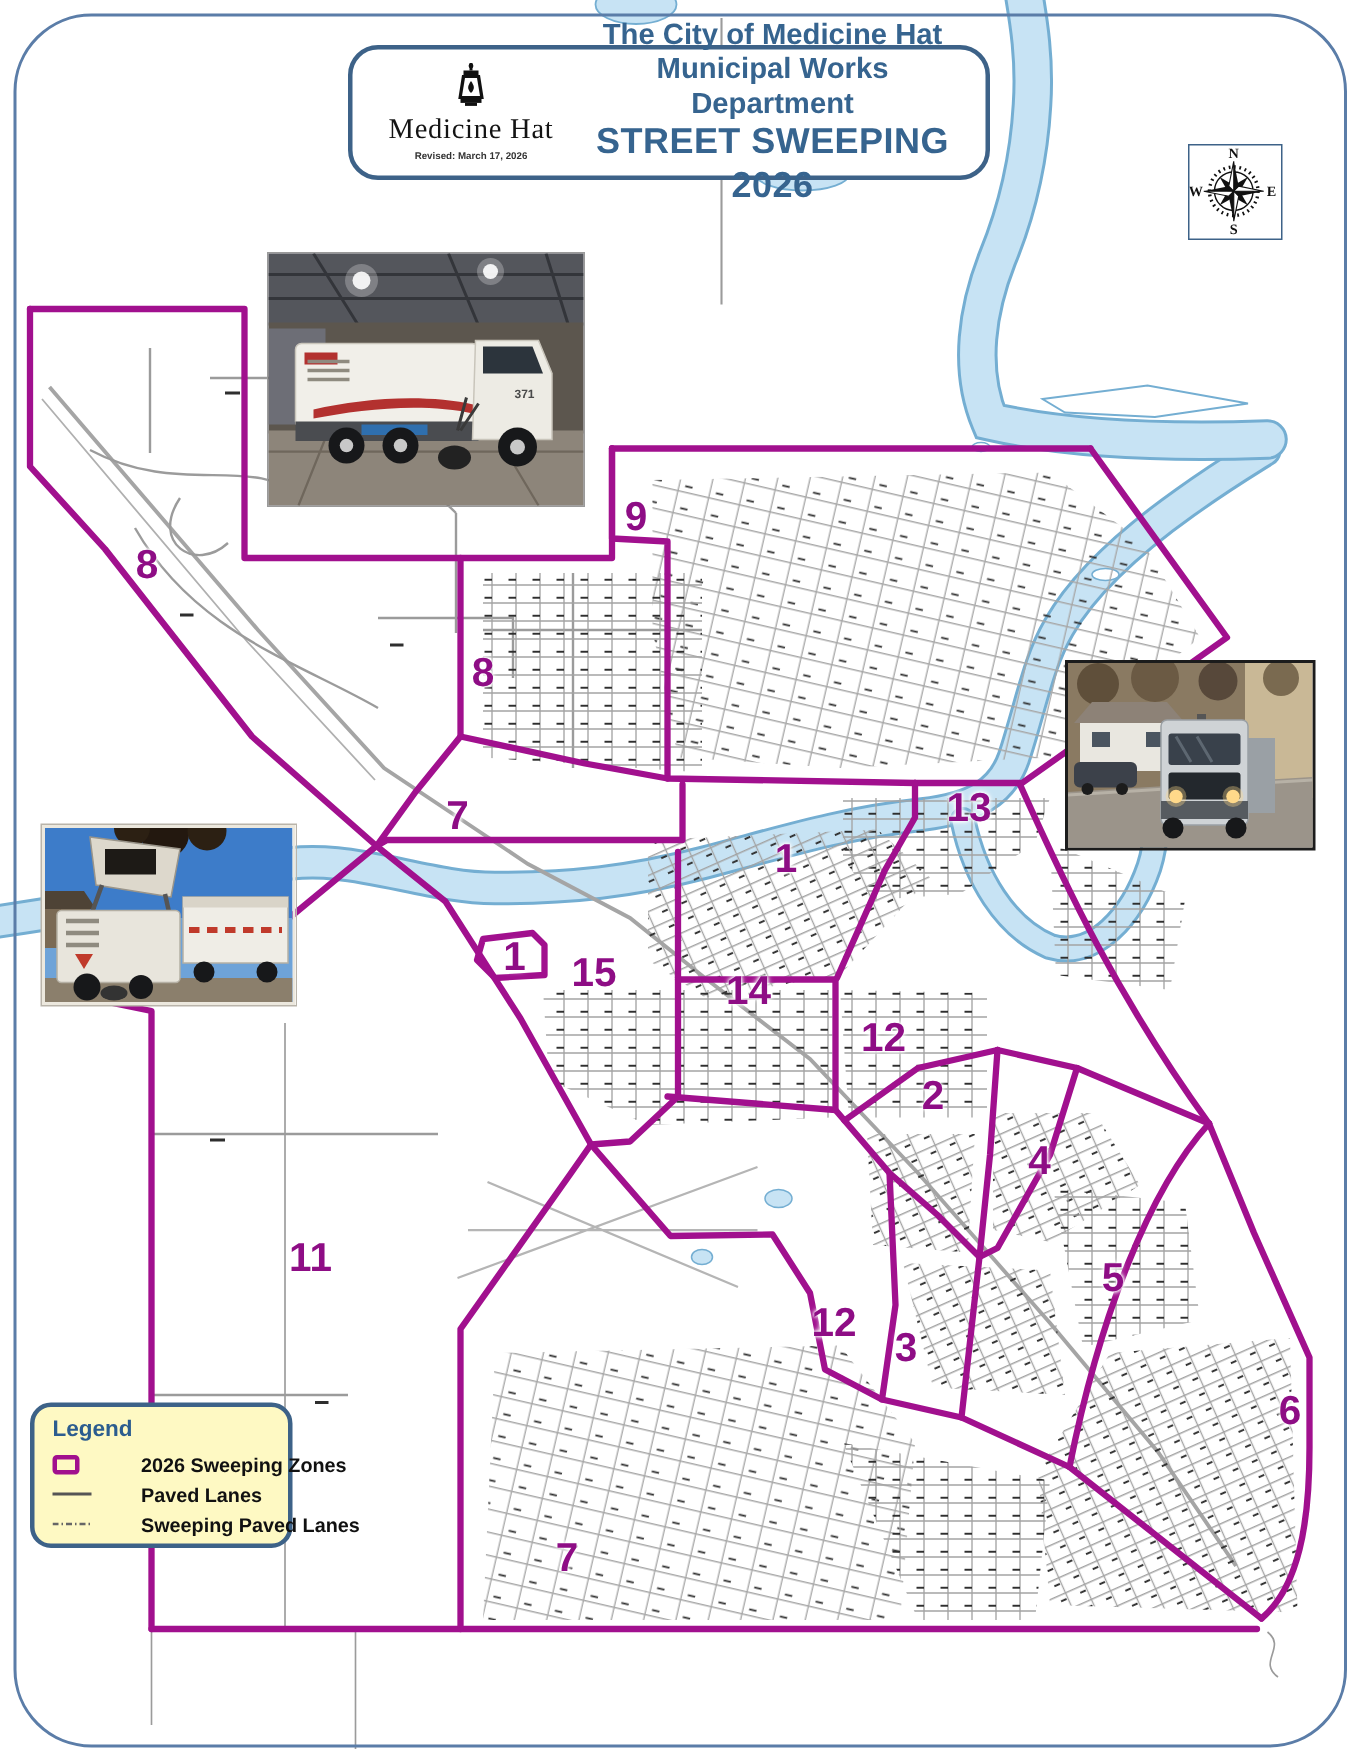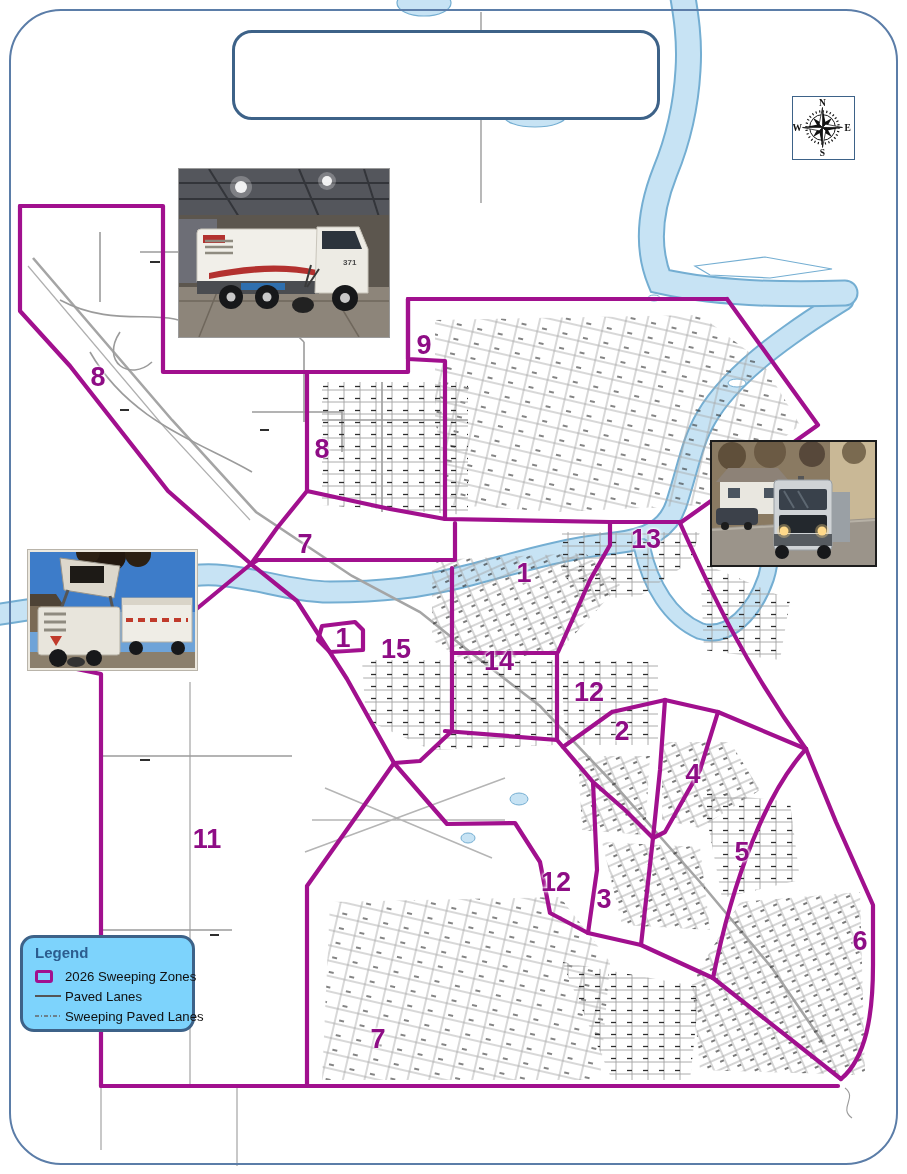"The City of Medicine Hat" div { html: none -> <div> <div>The City of Medicine Hat</div> <div>Municipal Works Department</div> <div>STREET SWEEPING 2026</div> </div> }
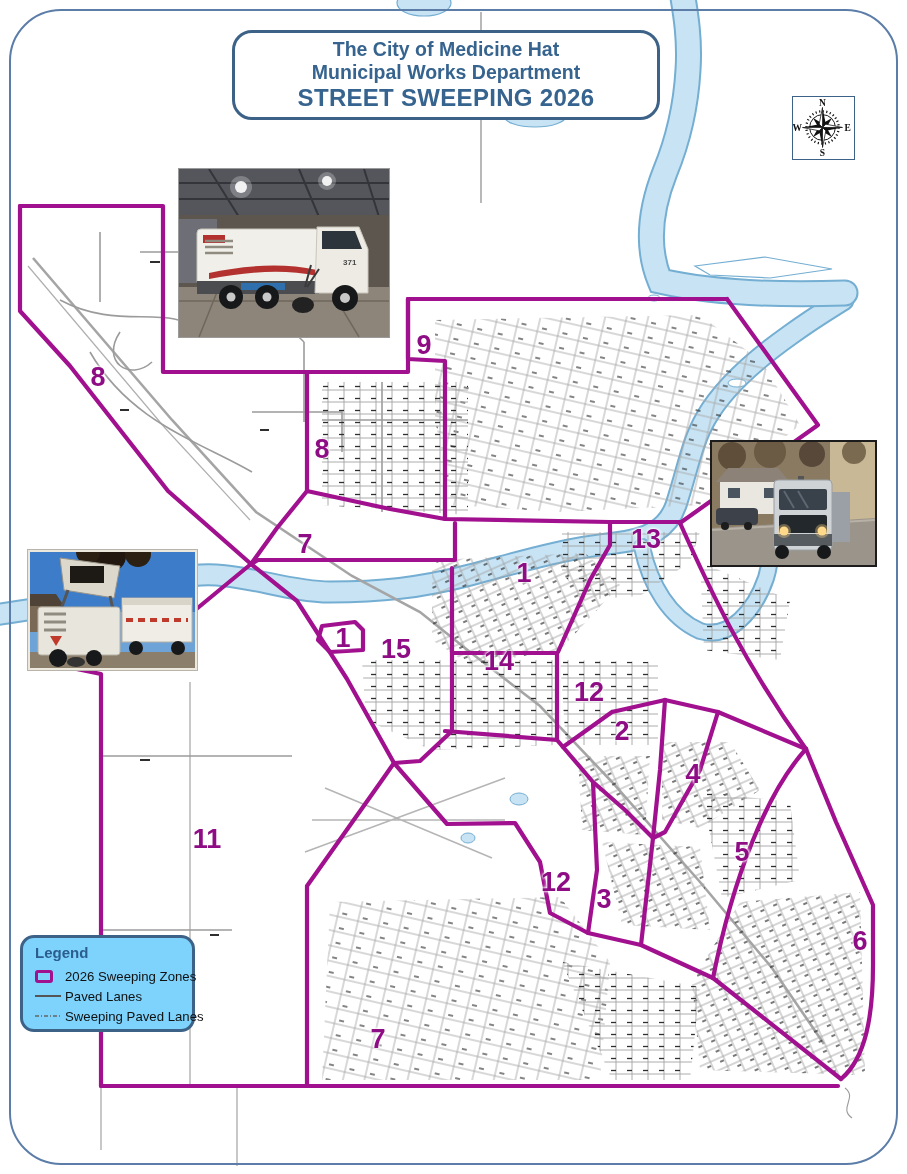"Medicine Hat" div { html: none -> <div> <svg> <rect></rect> <circle></circle> <rect></rect> <polygon></polygon> <polygon></polygon> <path></path> <rect></rect> <rect></rect> </svg> <div>Medicine Hat</div> <div>Revised: March 17, 2026</div> </div> }
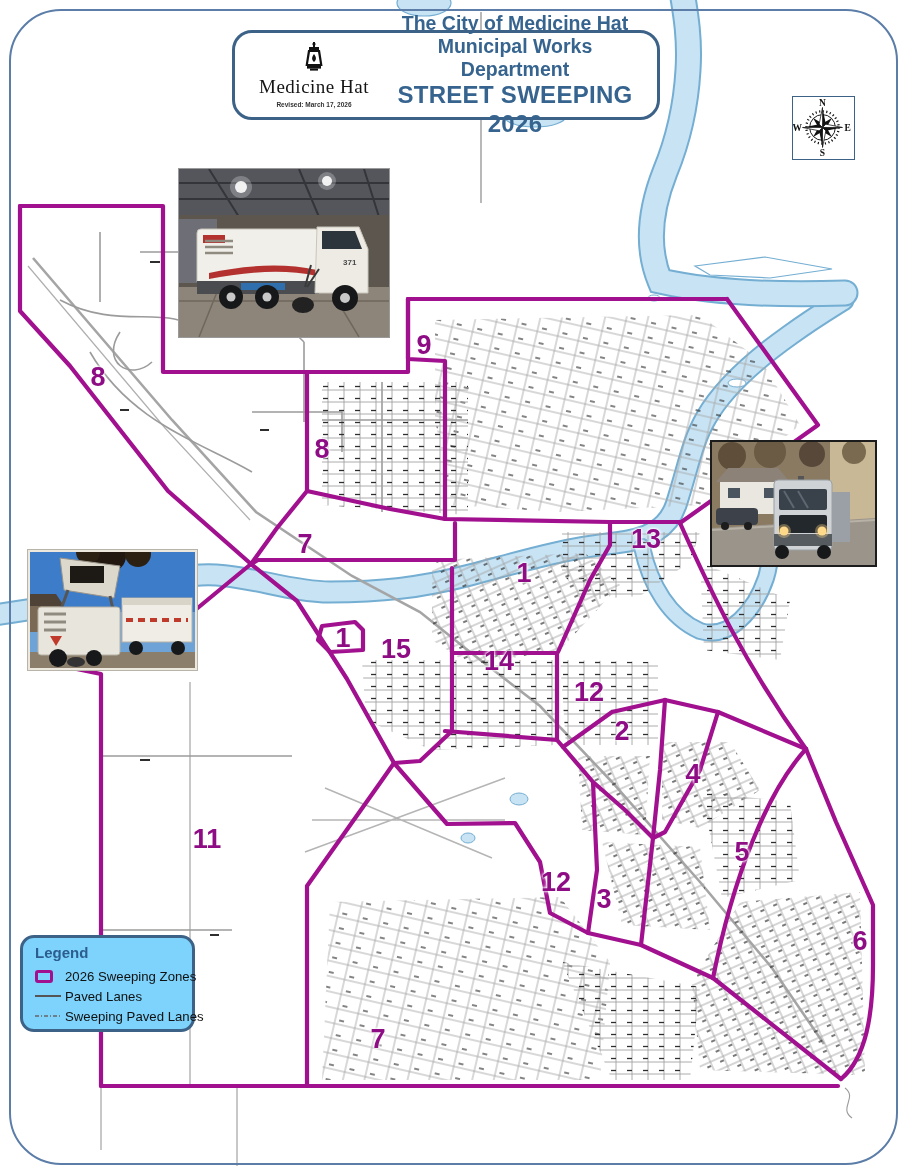"Legend" #legend-box { background: #7dd3fc -> #fef9c3 }
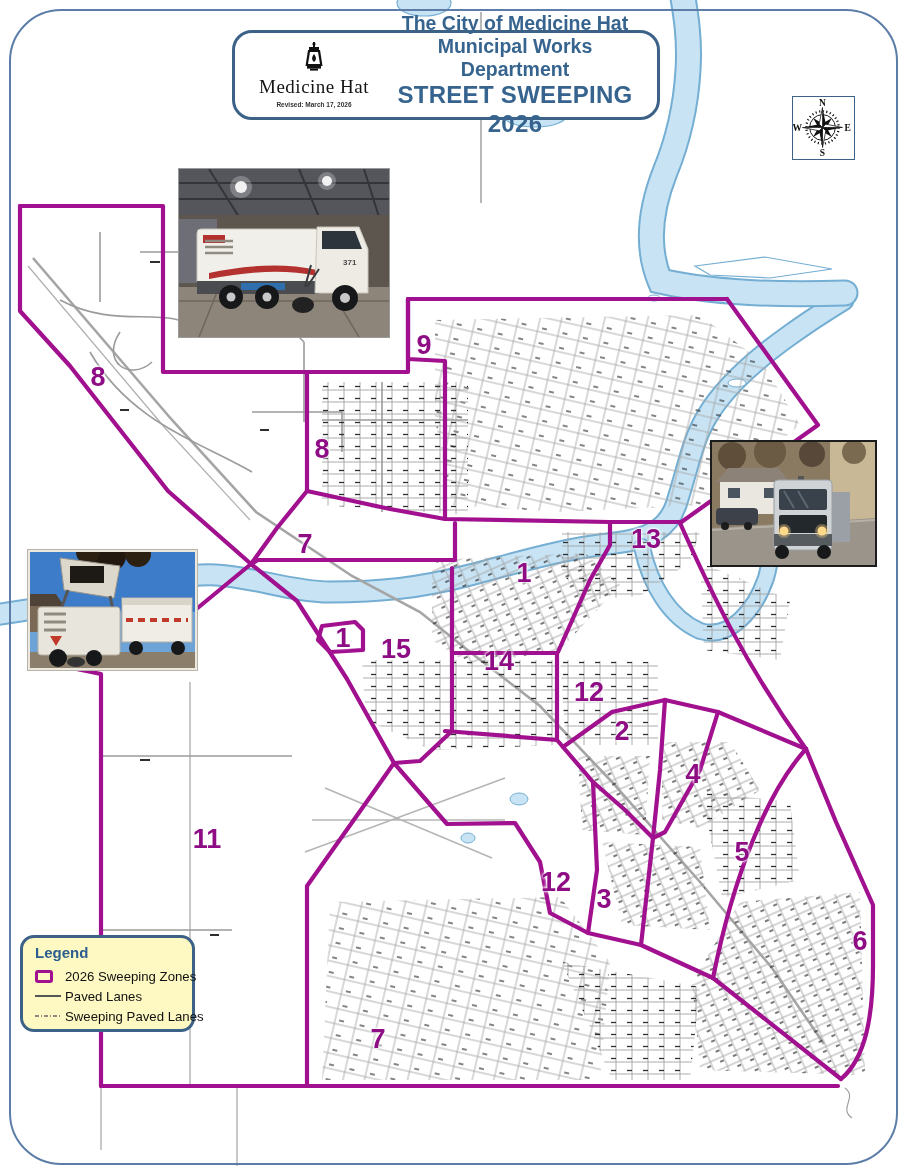"2026 Sweeping Zones" .legend-label { font-weight: 400 -> 700; margin-left: none -> 29px }
